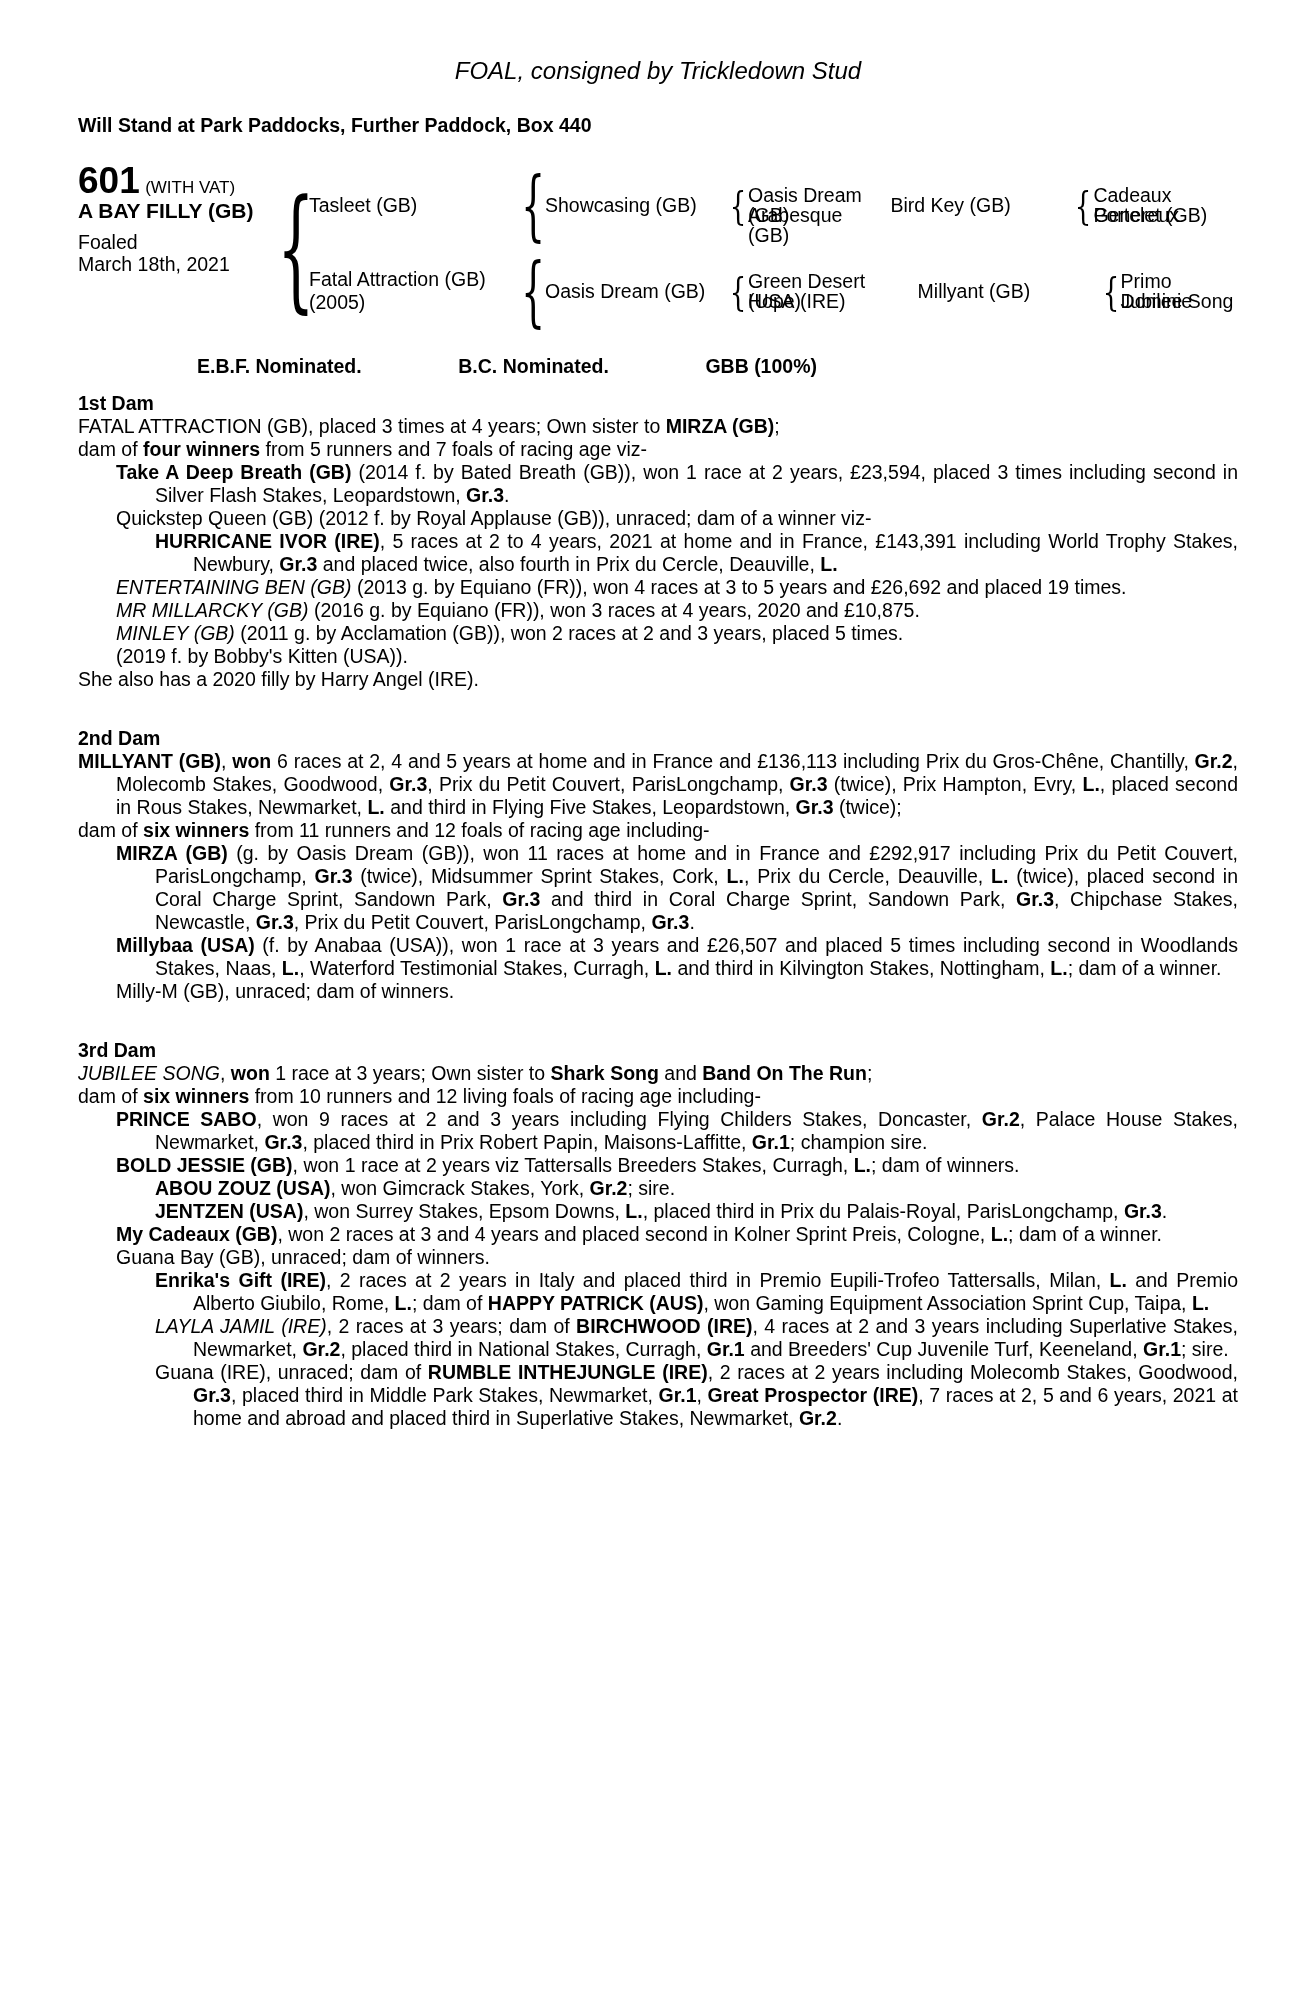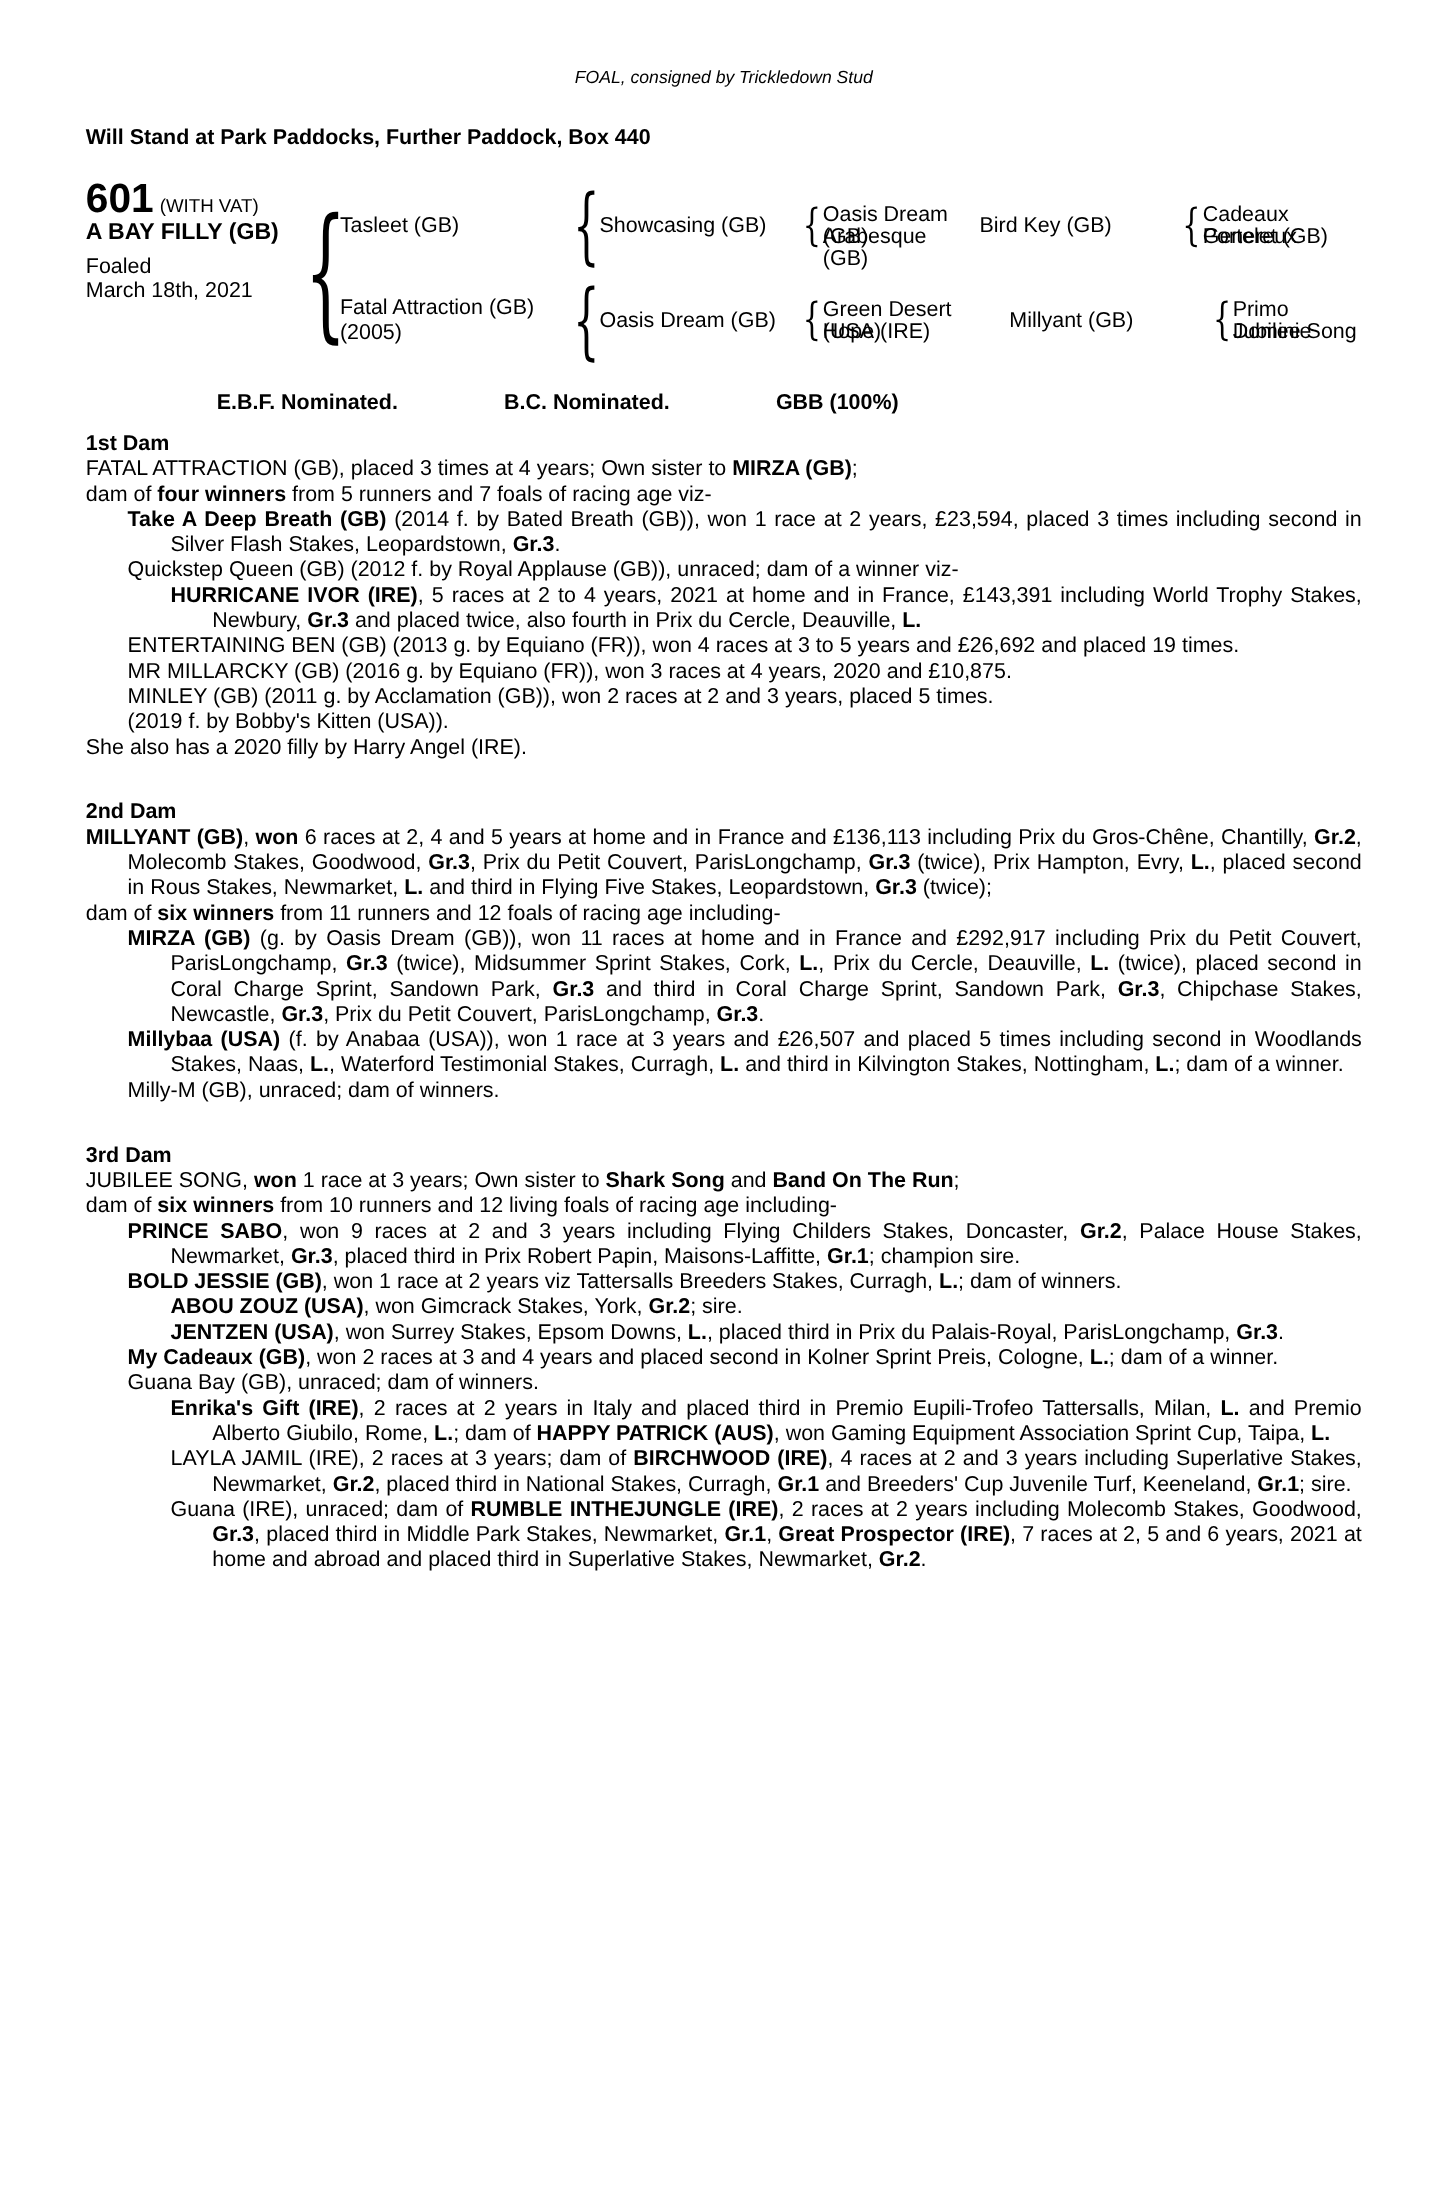"FOAL, consigned by Trickledown Stud" .title { font-size: 16px -> 24px }
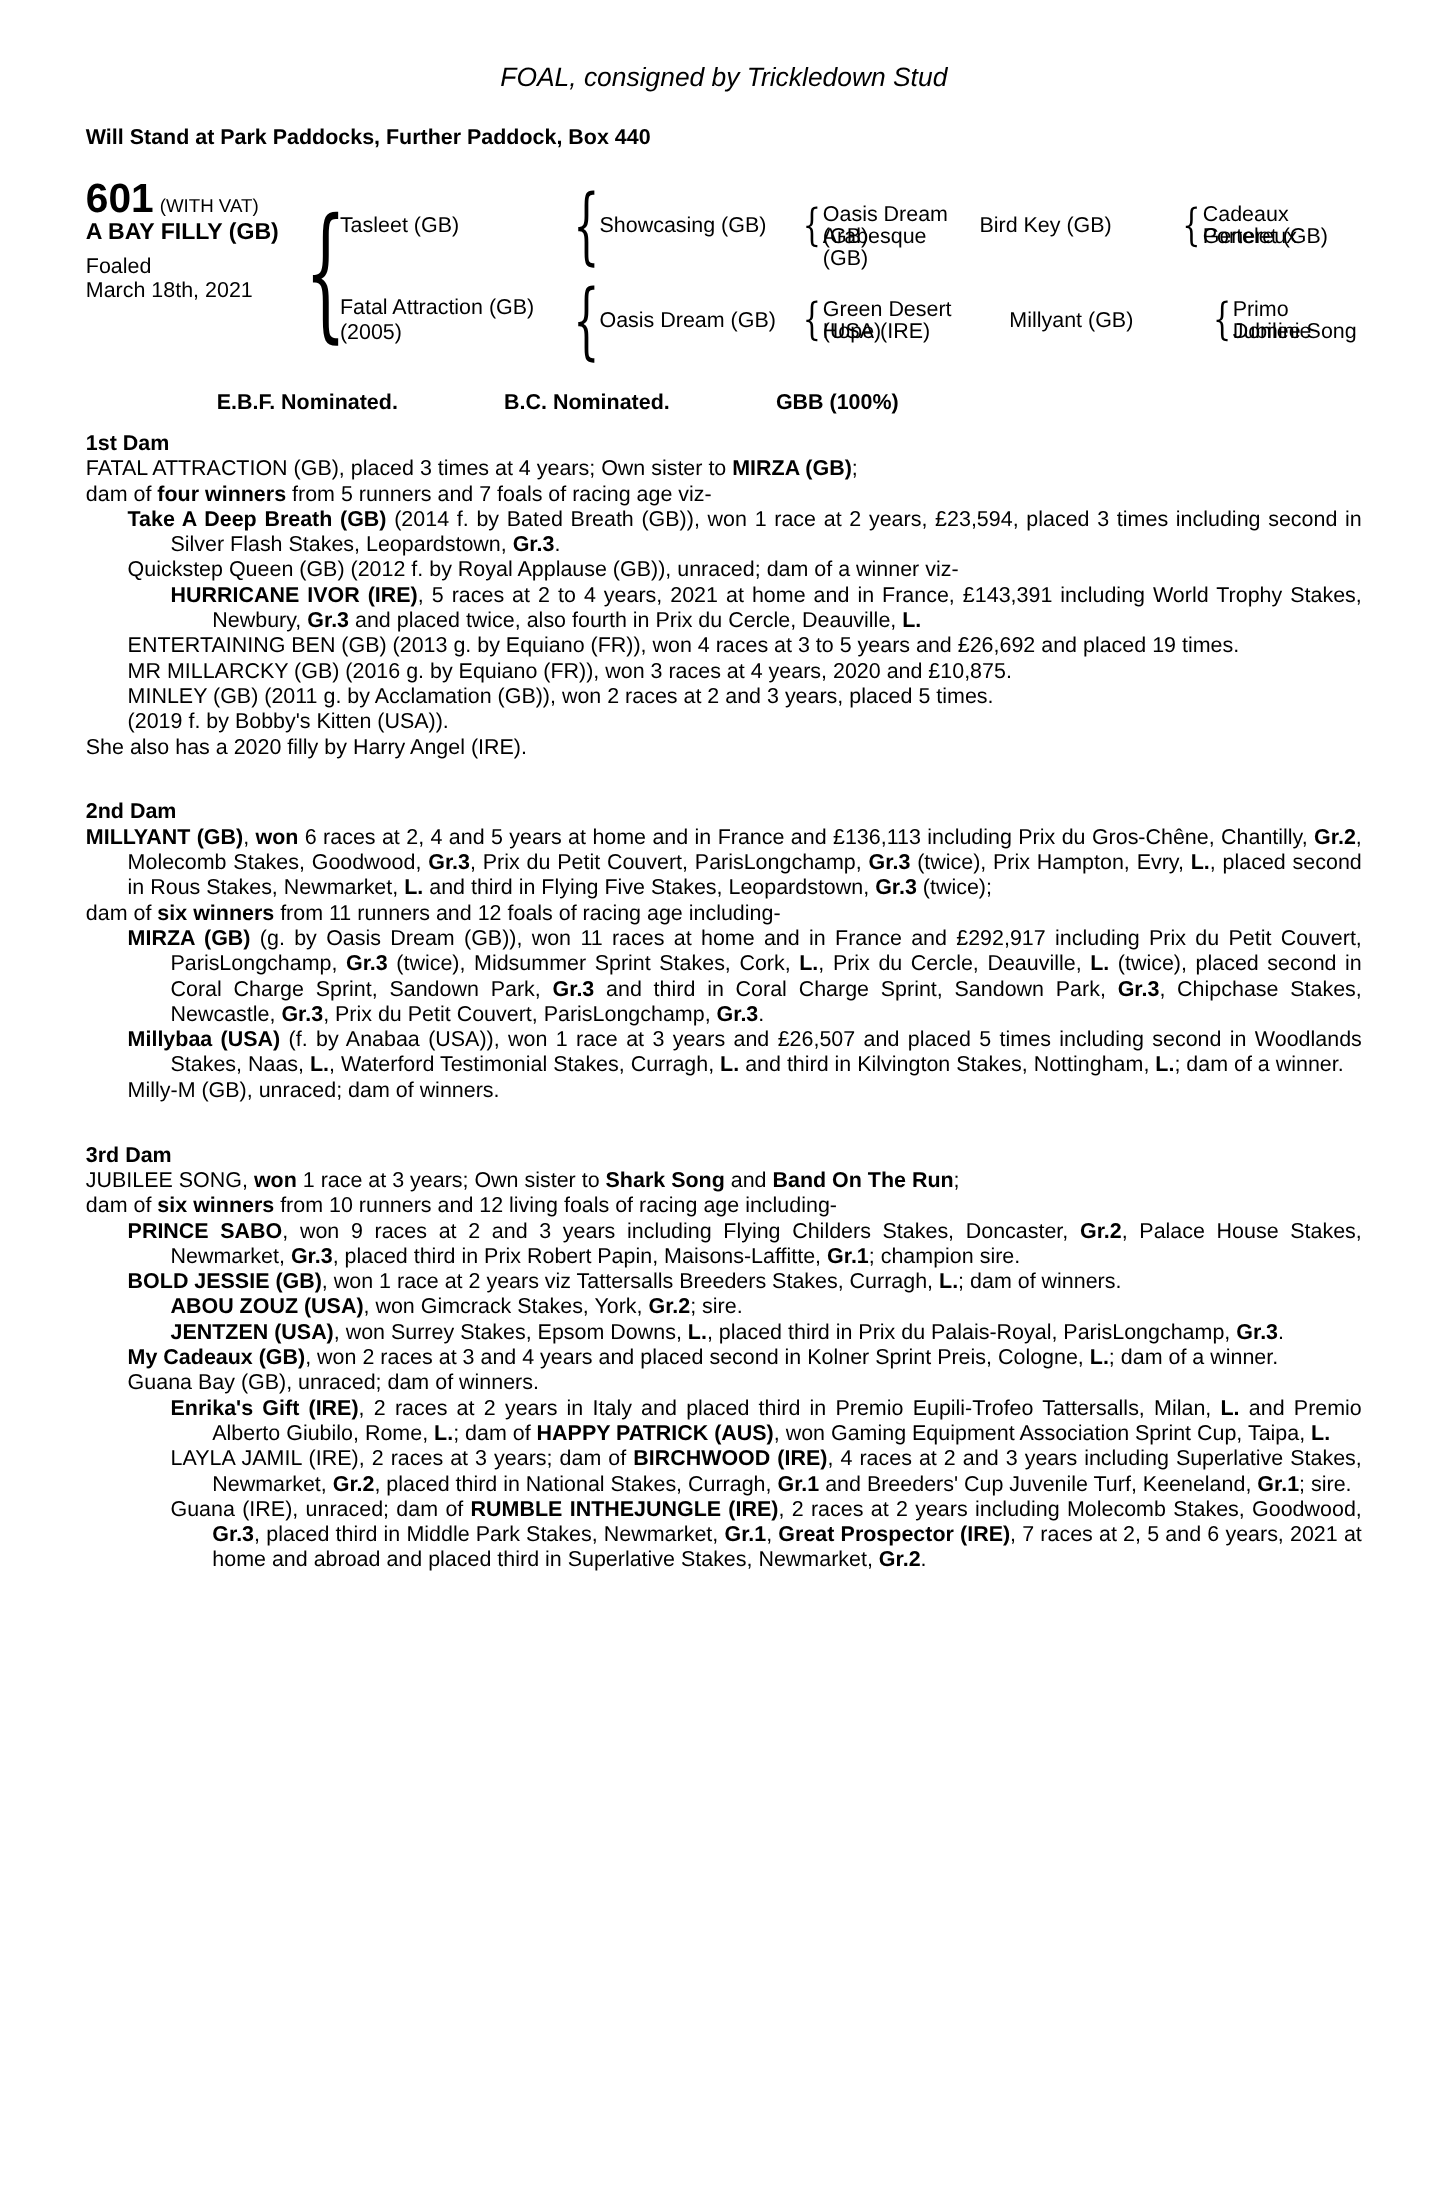"ENTERTAINING BEN (GB)" .i { font-style: none -> italic }
